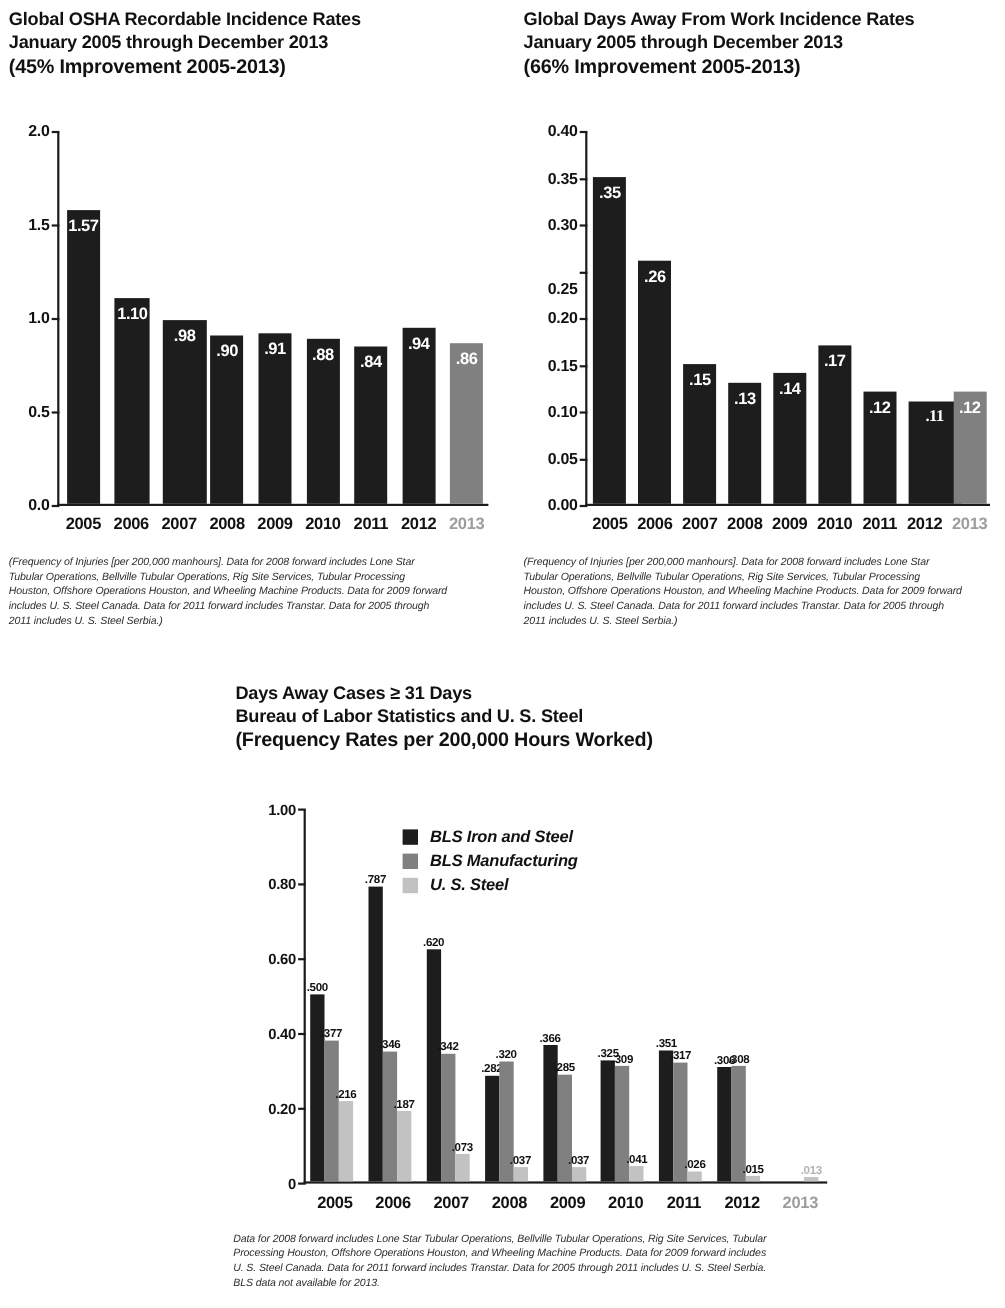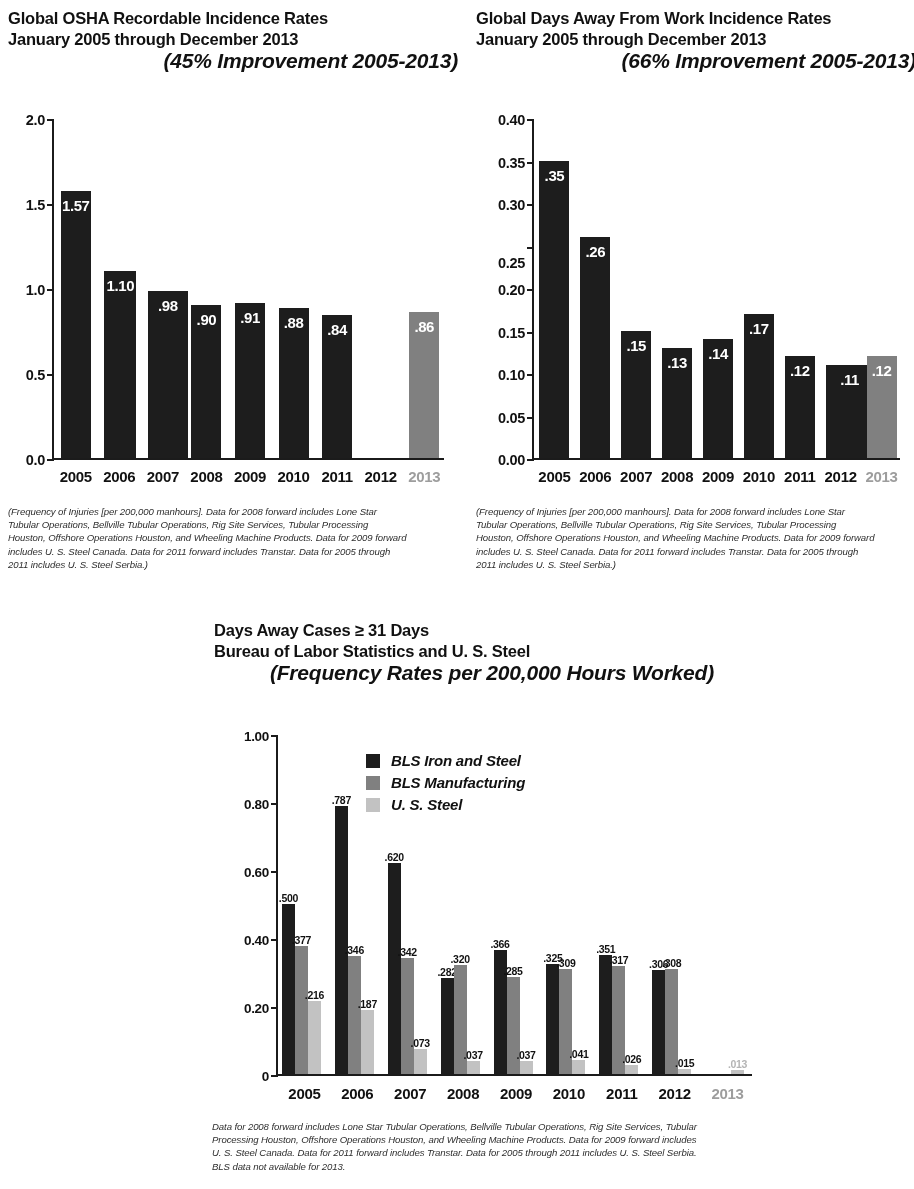"(45% Improvement 2005-2013)" .title-sub { font-size: 21px -> 18px; font-style: italic -> none; text-align: right -> none }
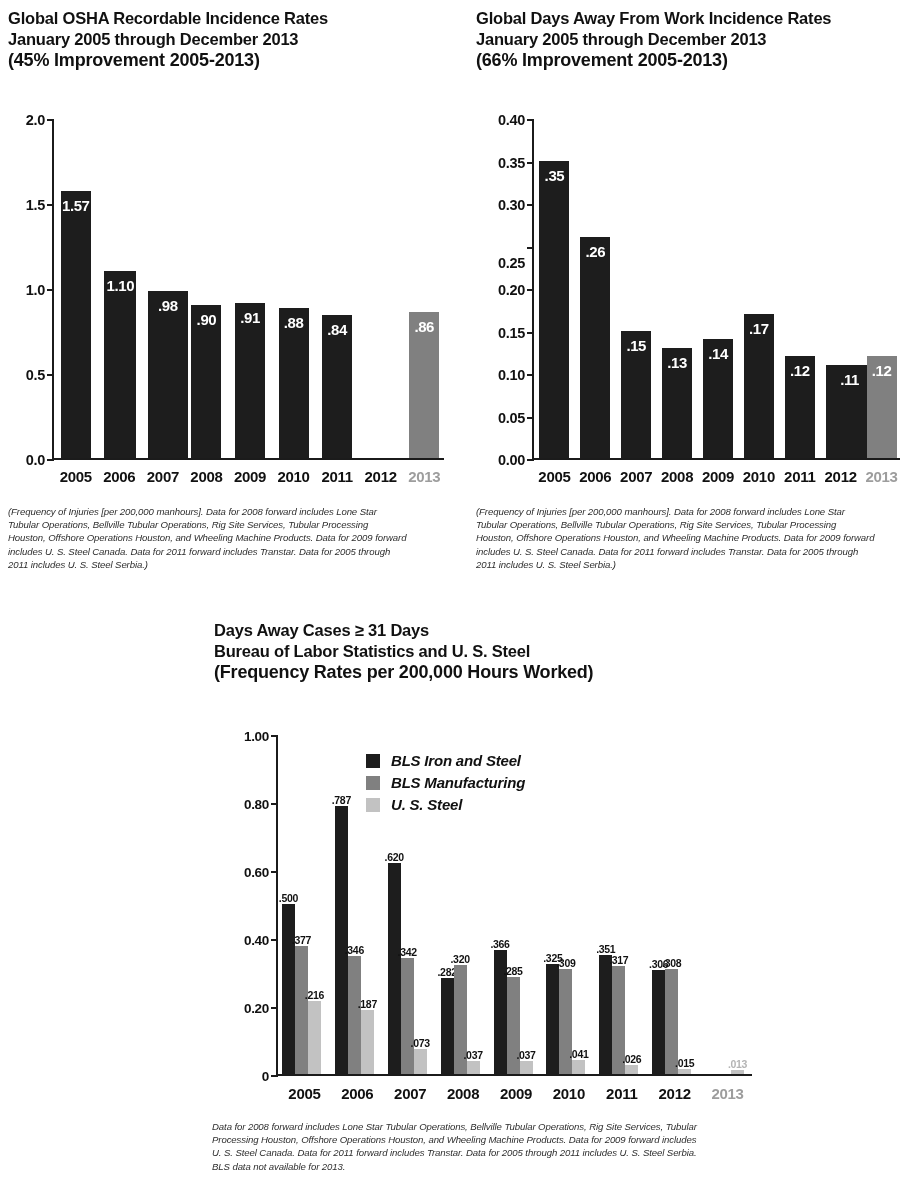".94" div.bar { html: none -> <div> <div>.94</div> </div> }
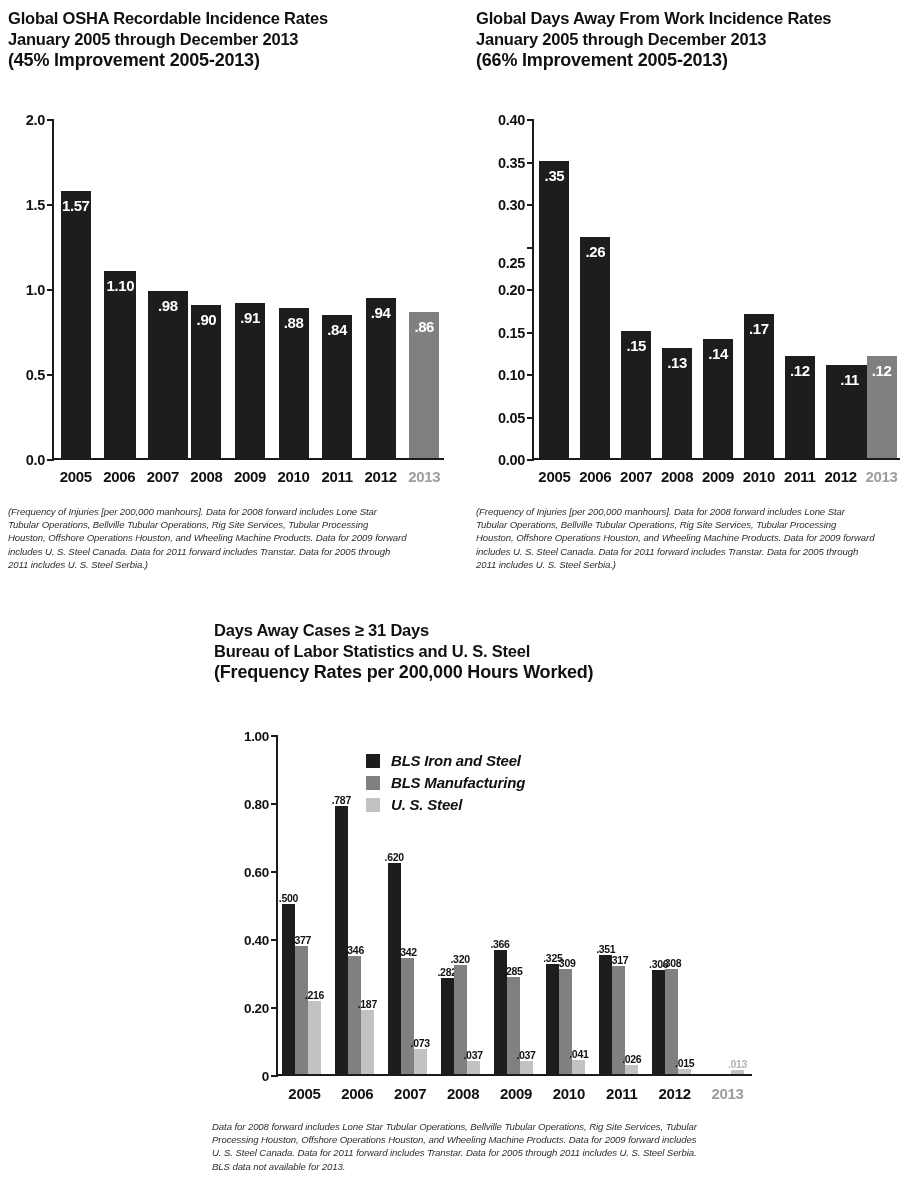".11" div.bar { font-family: none -> Liberation Serif, serif }
